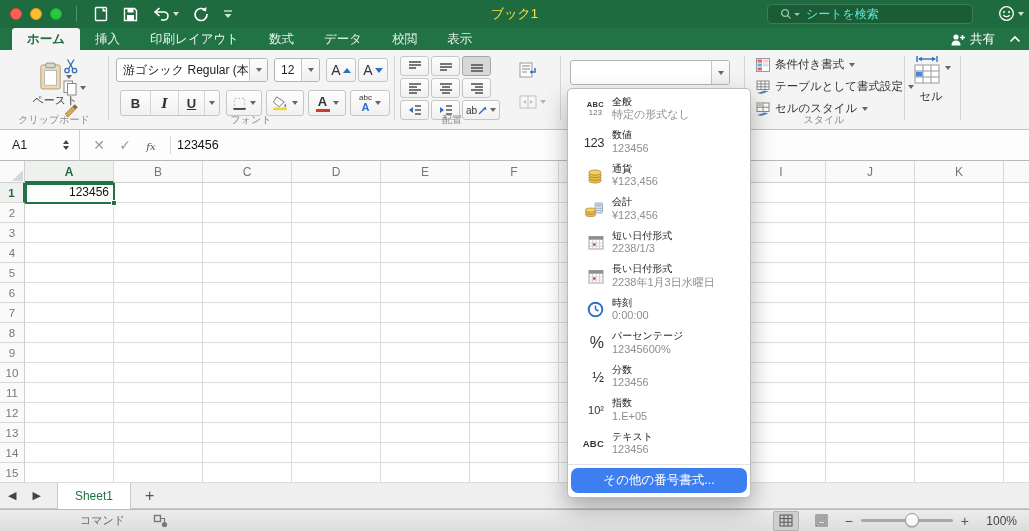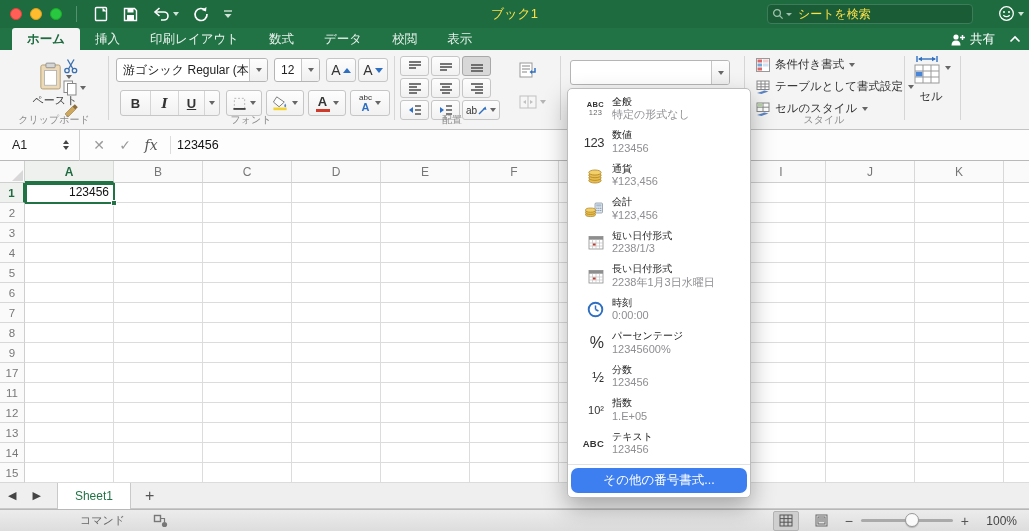"シートを検索" .searchbox { color: #fde047 -> #5eead4; padding: 0 4px -> 0 12px }
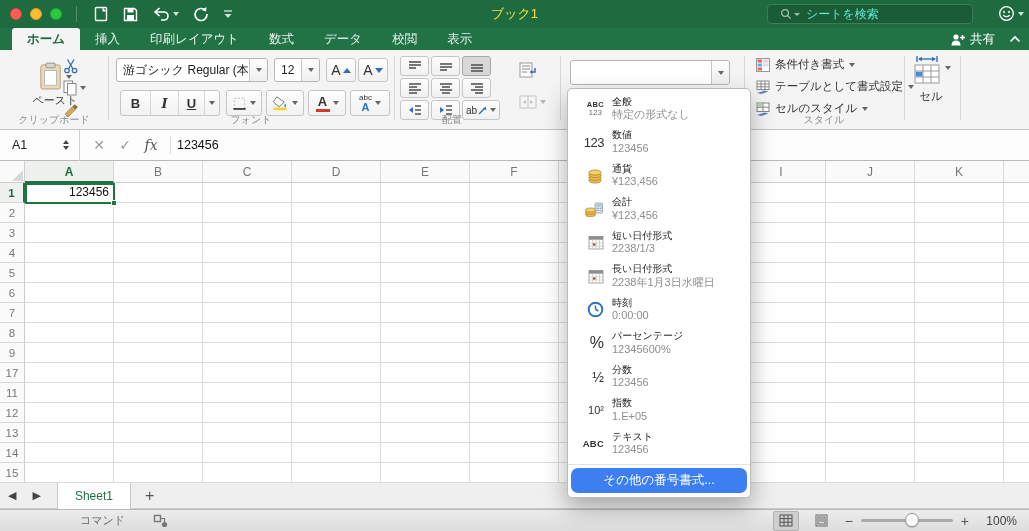"fx" .fx { font-size: 14px -> 10px }
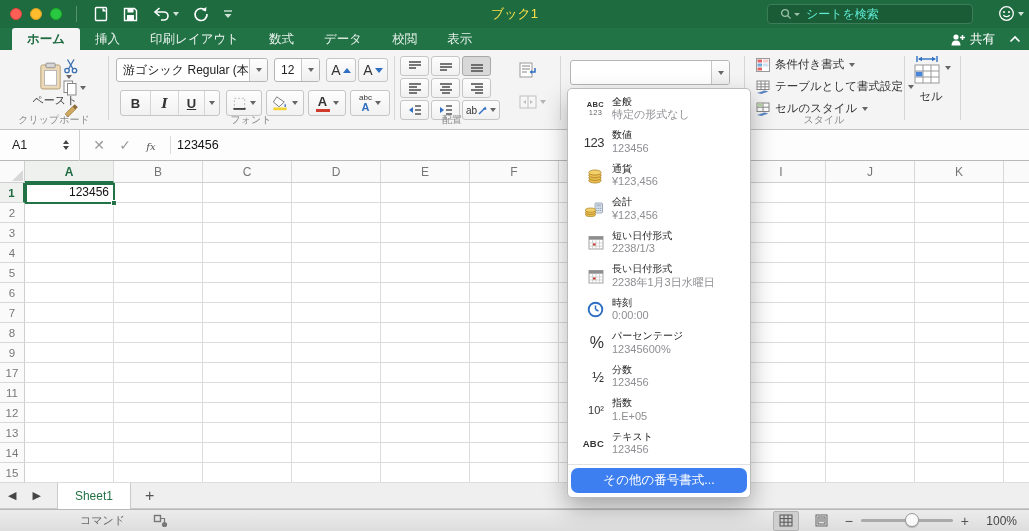"17" div.rowh { text: 17 -> 10 }
